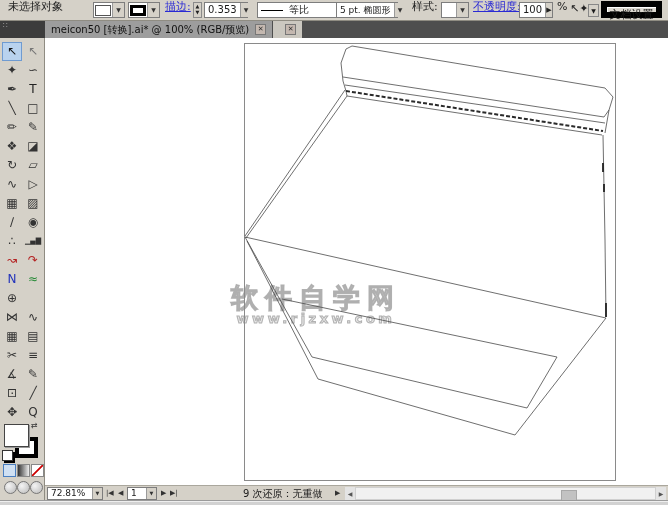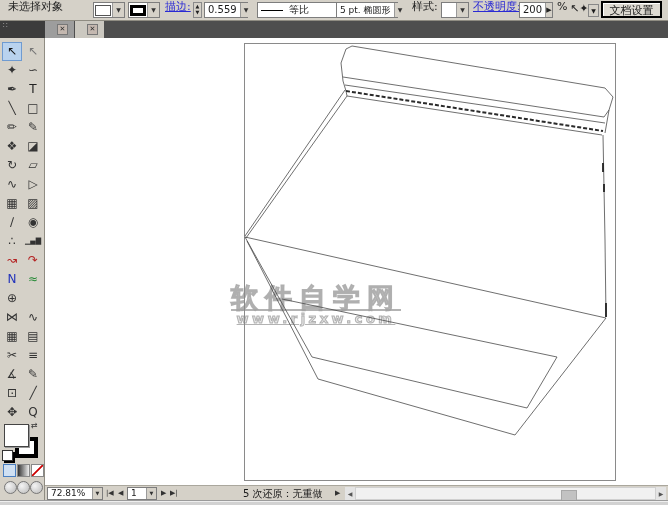"0.559" span.val { text: 0.559 -> 0.353 }
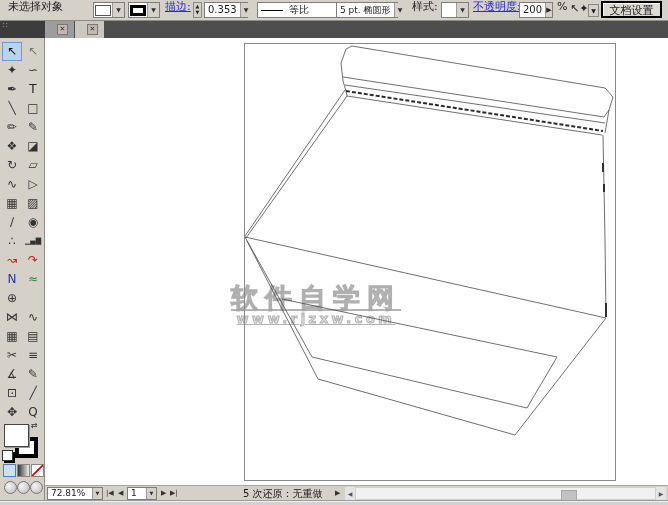"200" span.val { text: 200 -> 100 }
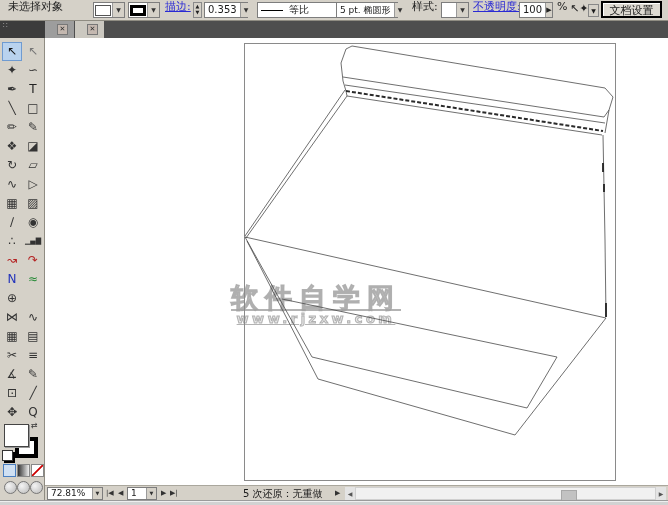"文档设置" .btn { border: 2px solid #000000 -> 6px solid #000000 }
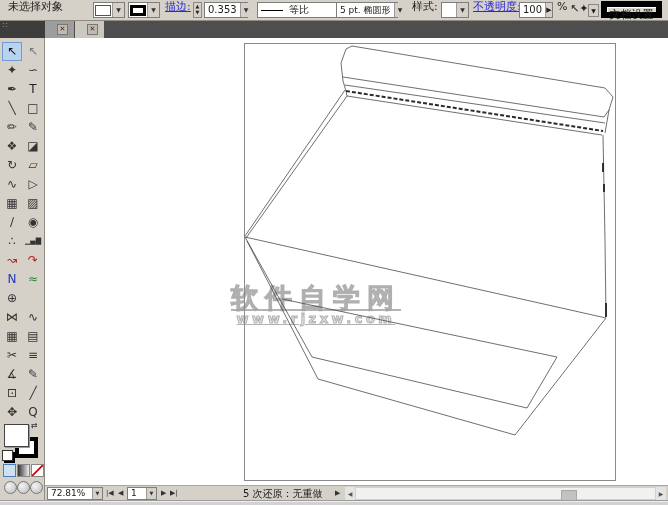"meicon50 [转换].ai* @ 100% (RGB/预览)" span { html: none -> <span>meicon50 [转换].ai* @ 100% (RGB/预览)</span> }
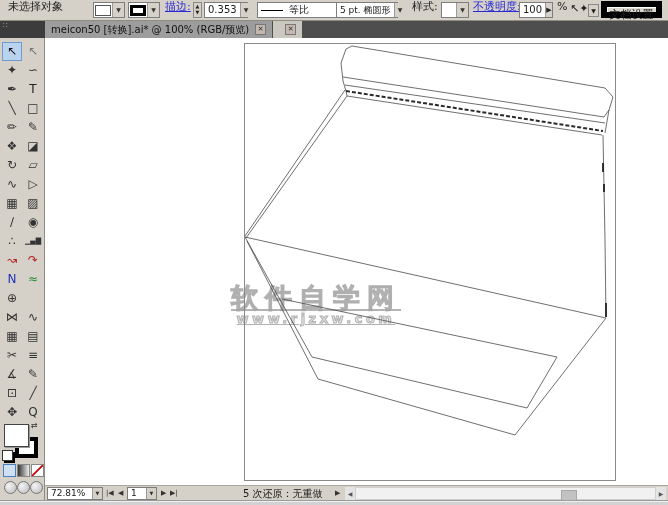"软件自学网" .watermark { text-decoration: underline -> none }
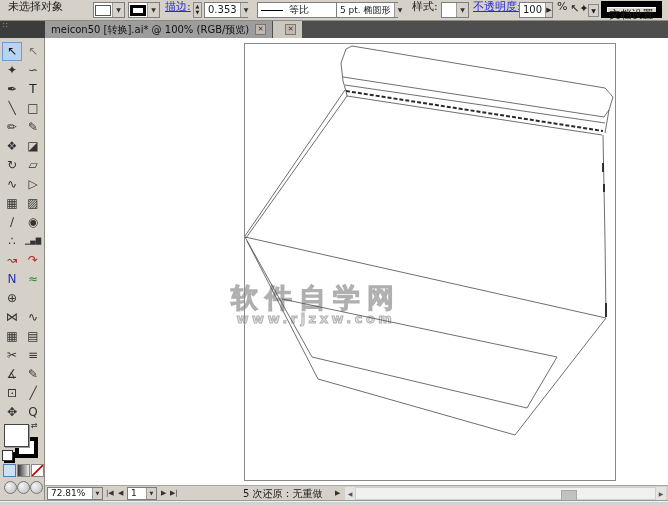"5 次还原：无重做" span.sb { text: 5 -> 9 }
